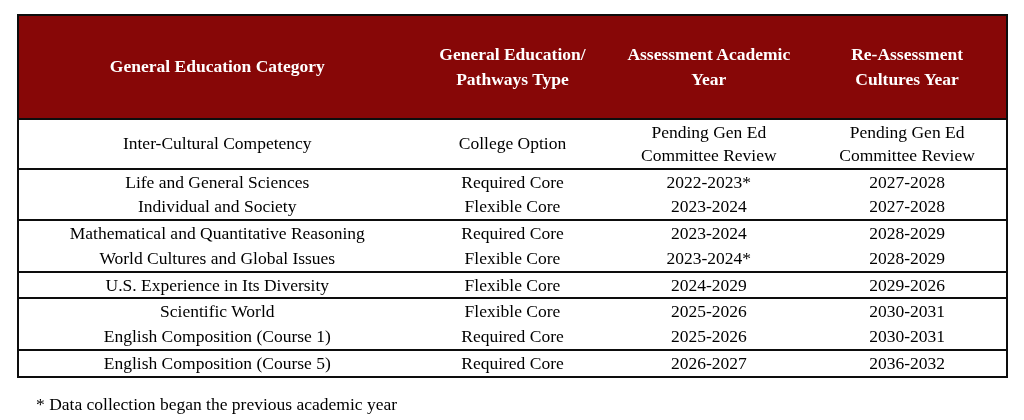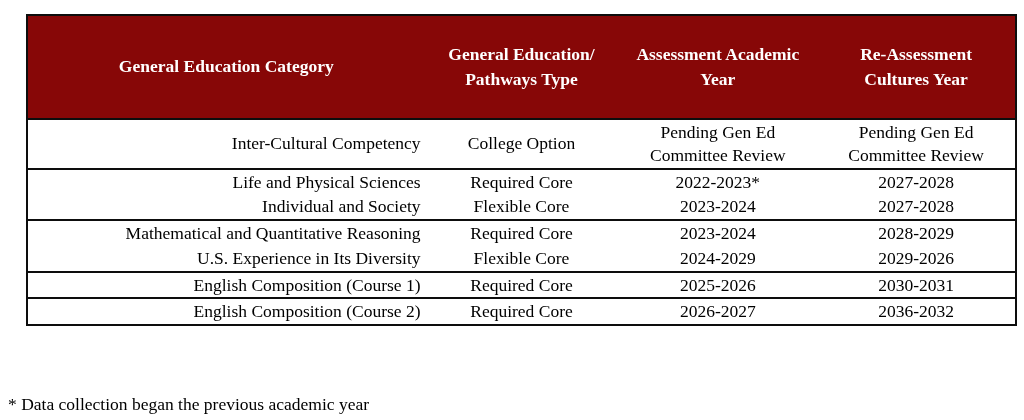"General Education Category" .table-wrap { left: 26px -> 17px }
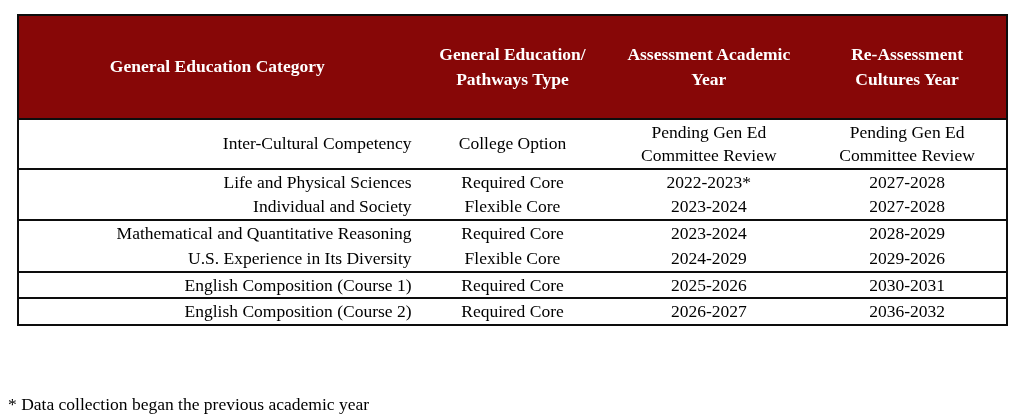"Inter-Cultural Competency" td.cat { text-align: right -> center }
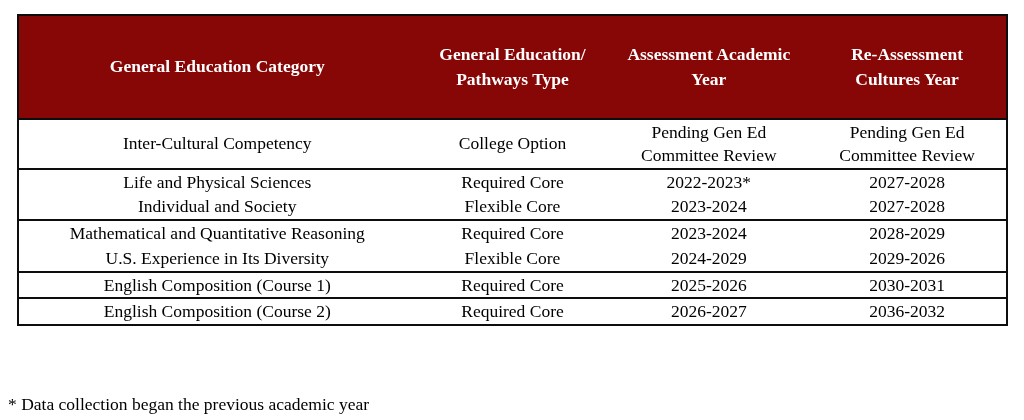"Life and Physical Sciences" td.cat { text: Physical -> General }
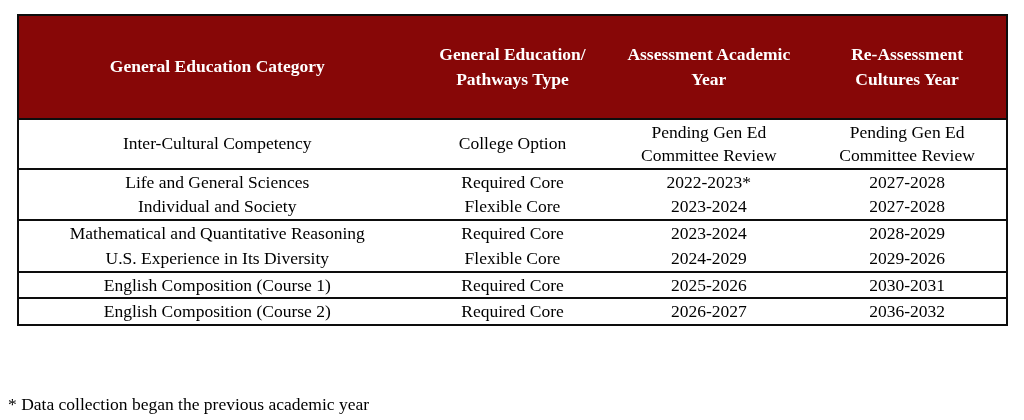"World Cultures and Global Issues" tr.group-end { html: none -> <tr> <td>World Cultures and Global Issues</td> <td>Flexible Core</td> <td>2023-2024*</td> <td>2028-2029</td> </tr> }
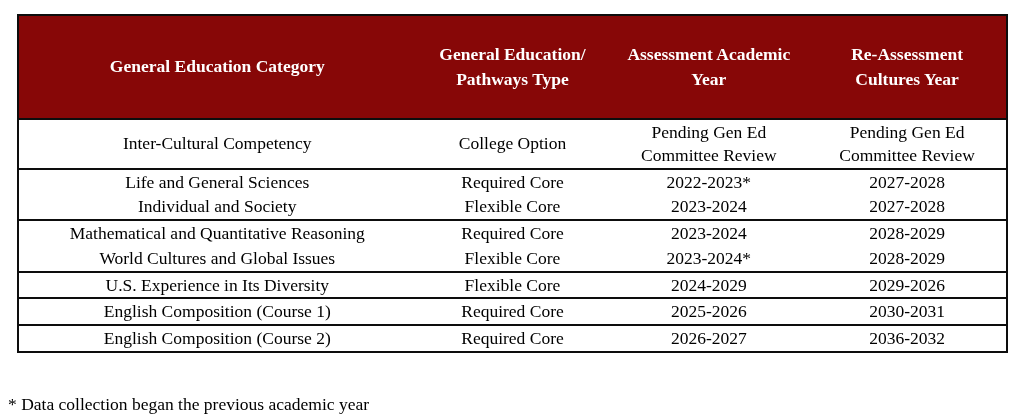"Scientific World" tr { html: none -> <tr> <td>Scientific World</td> <td>Flexible Core</td> <td>2025-2026</td> <td>2030-2031</td> </tr> }
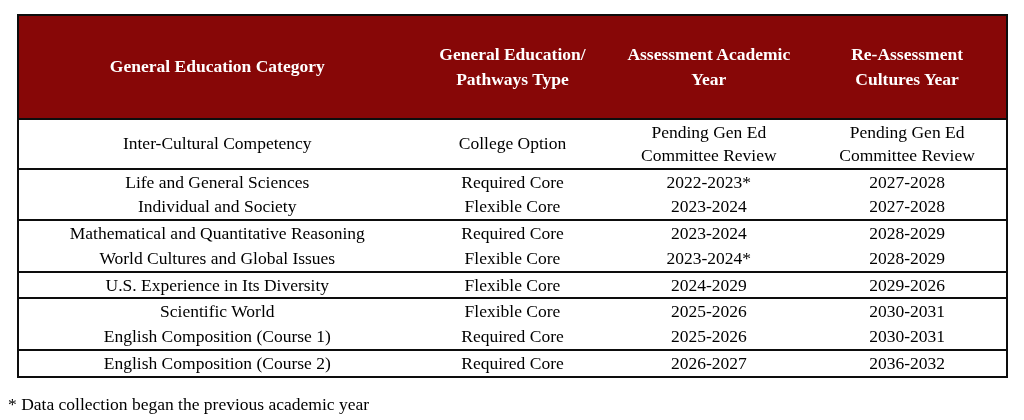"English Composition (Course 2)" td.cat { text: 2 -> 5 }
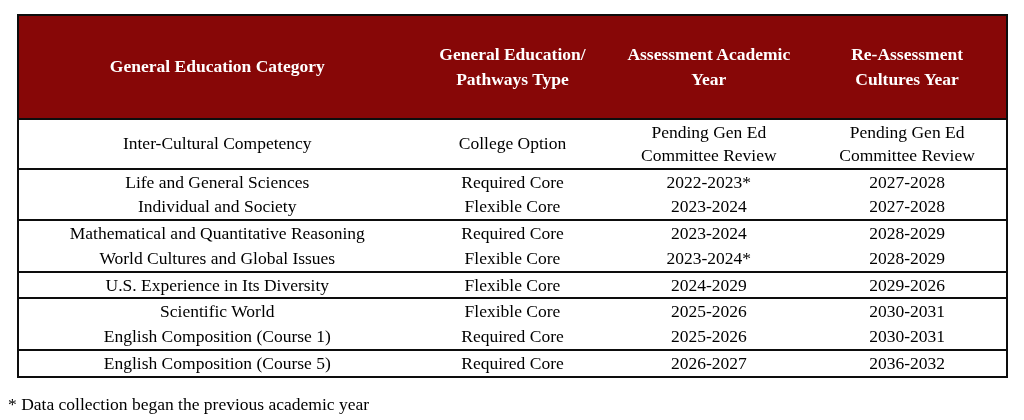"* Data collection began the" .footnote { left: 8px -> 36px }
